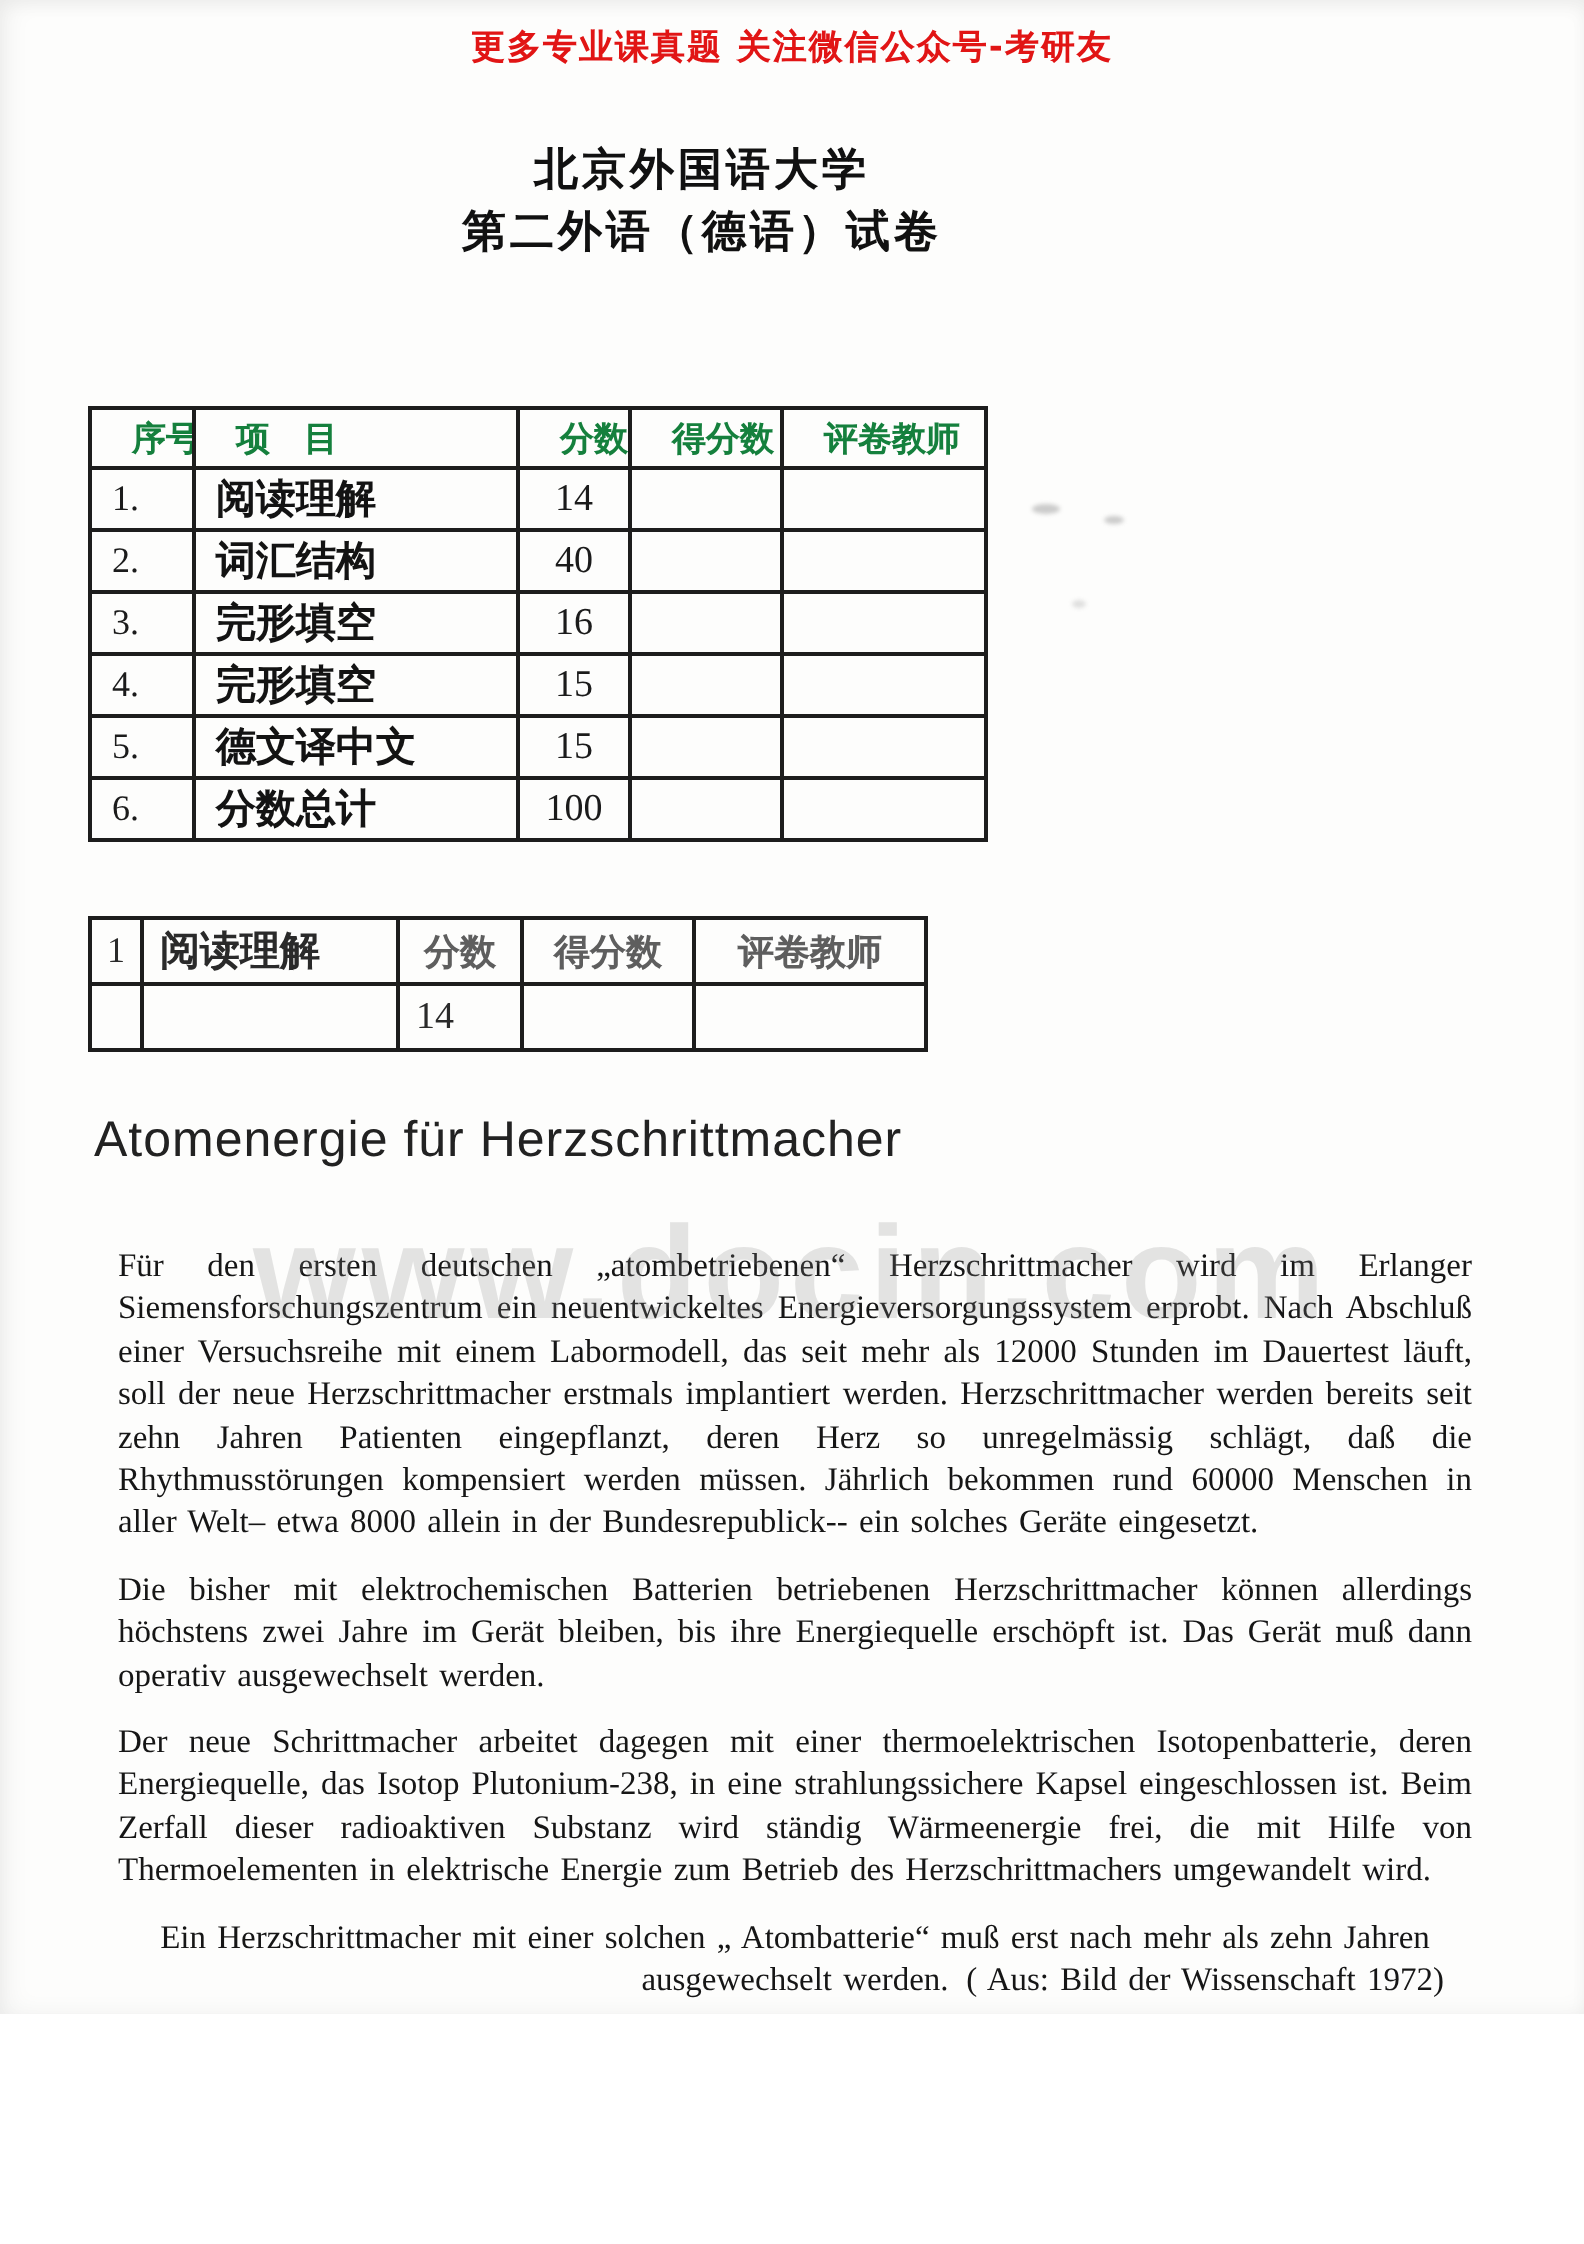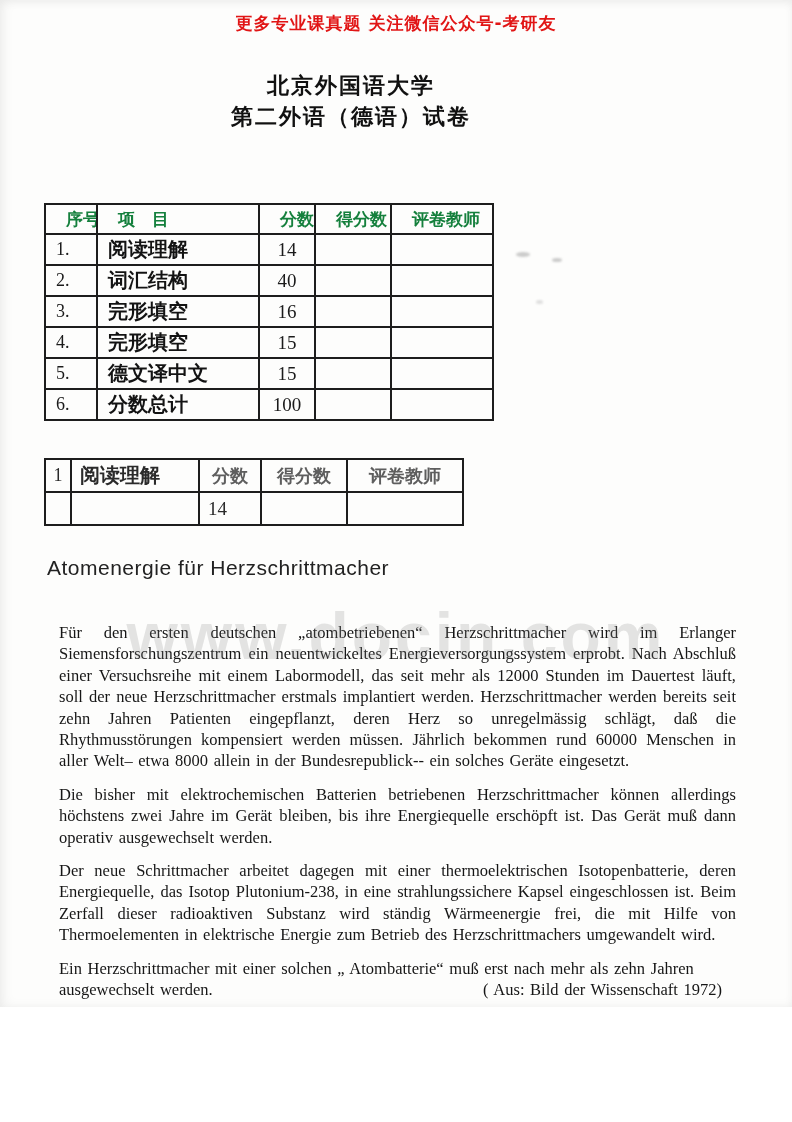"Atomenergie für Herzschrittmacher" .article-heading { font-size: 21px -> 25px }
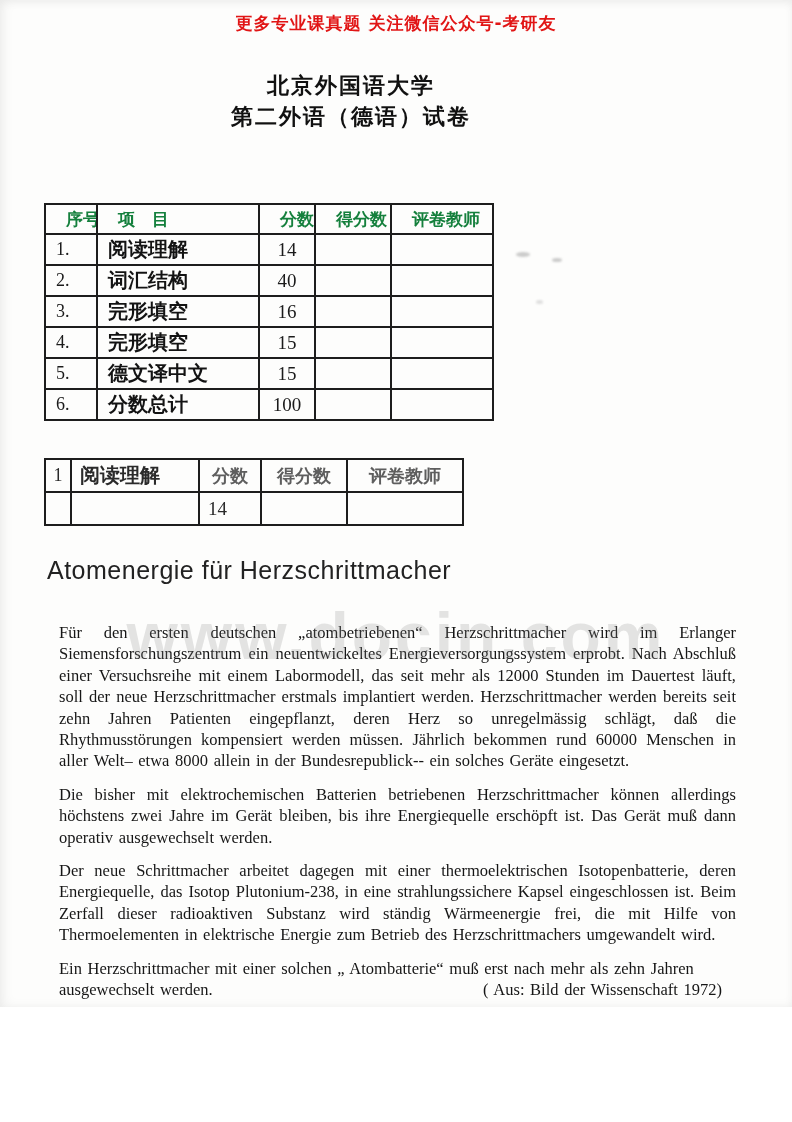"Ein Herzschrittmacher mit einer solchen" .para-last { text-align: left -> center }
